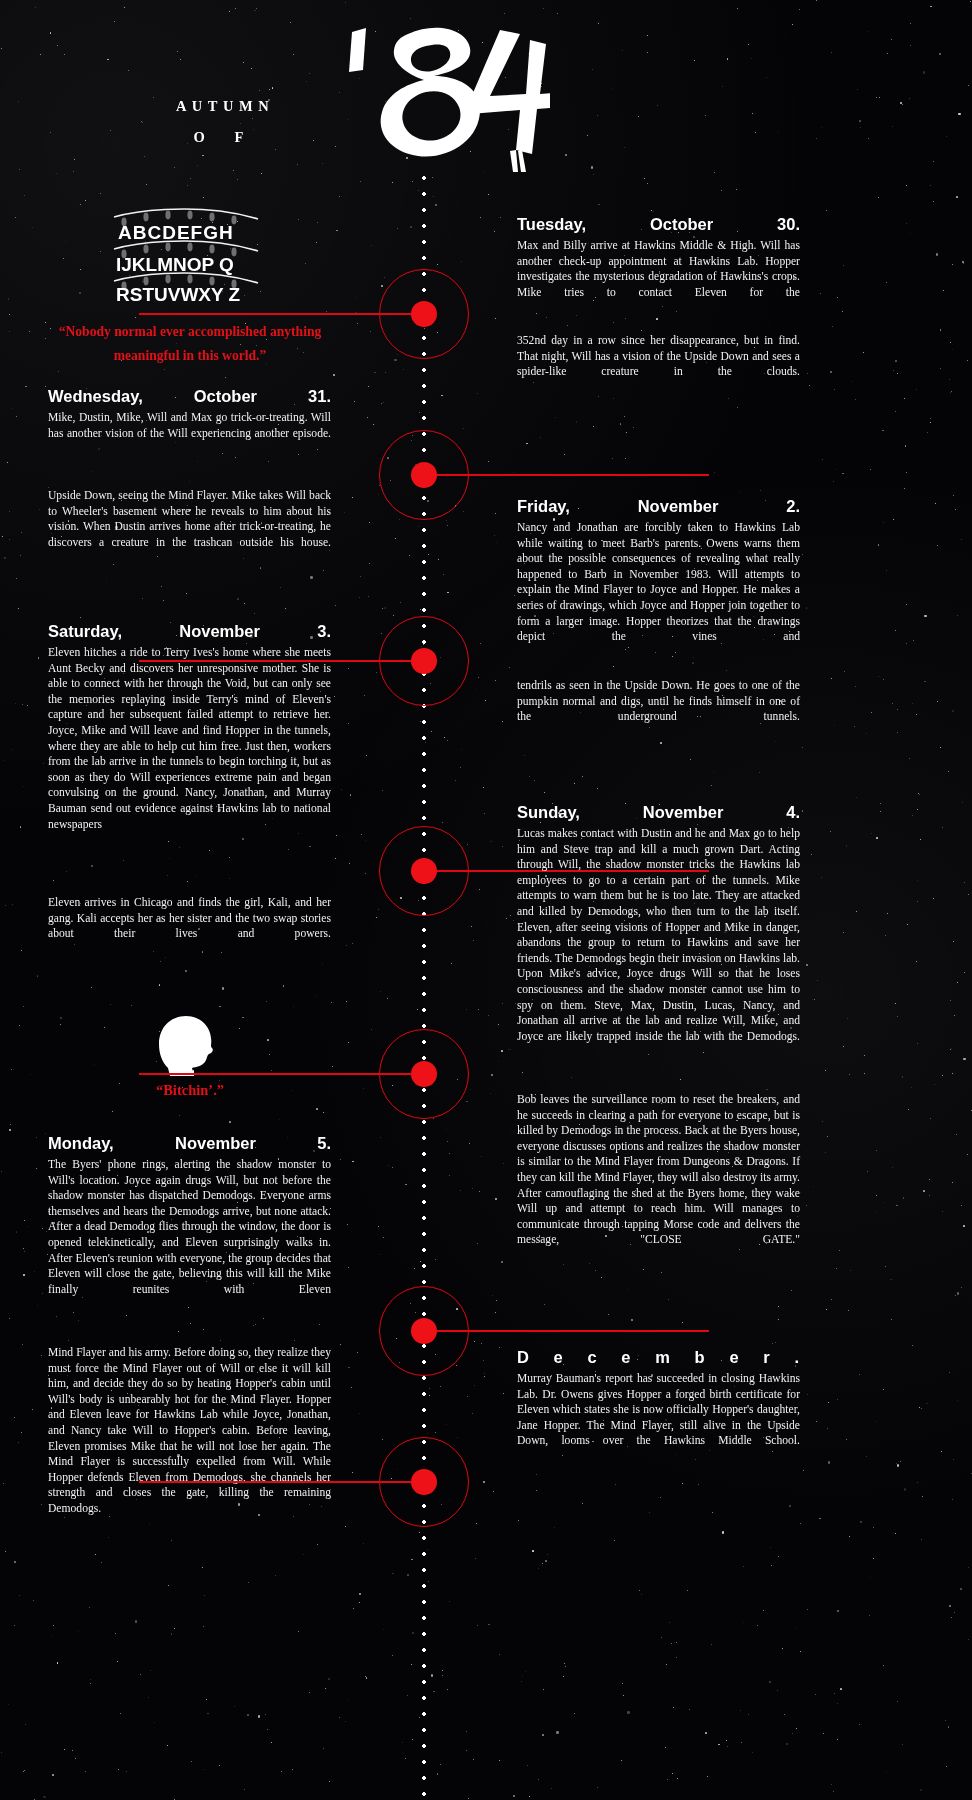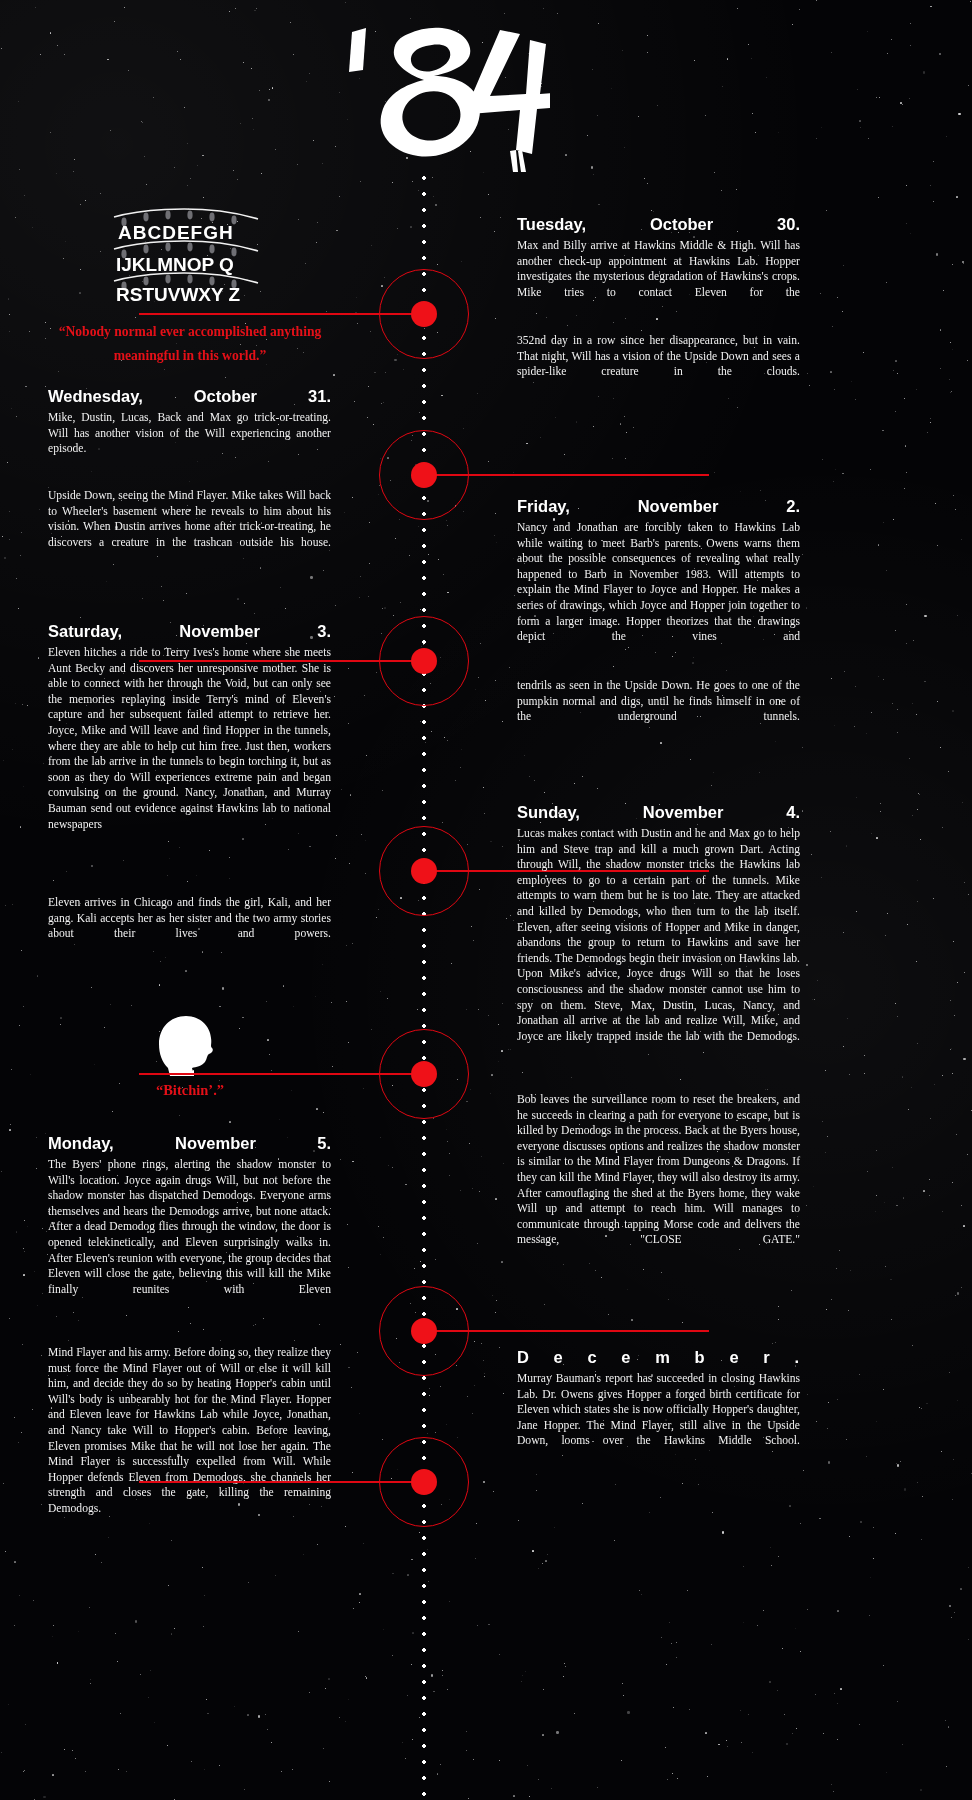"AUTUMN" div.hdr-side { html: none -> <div> <span>AUTUMN</span> <span>O F</span> </div> }
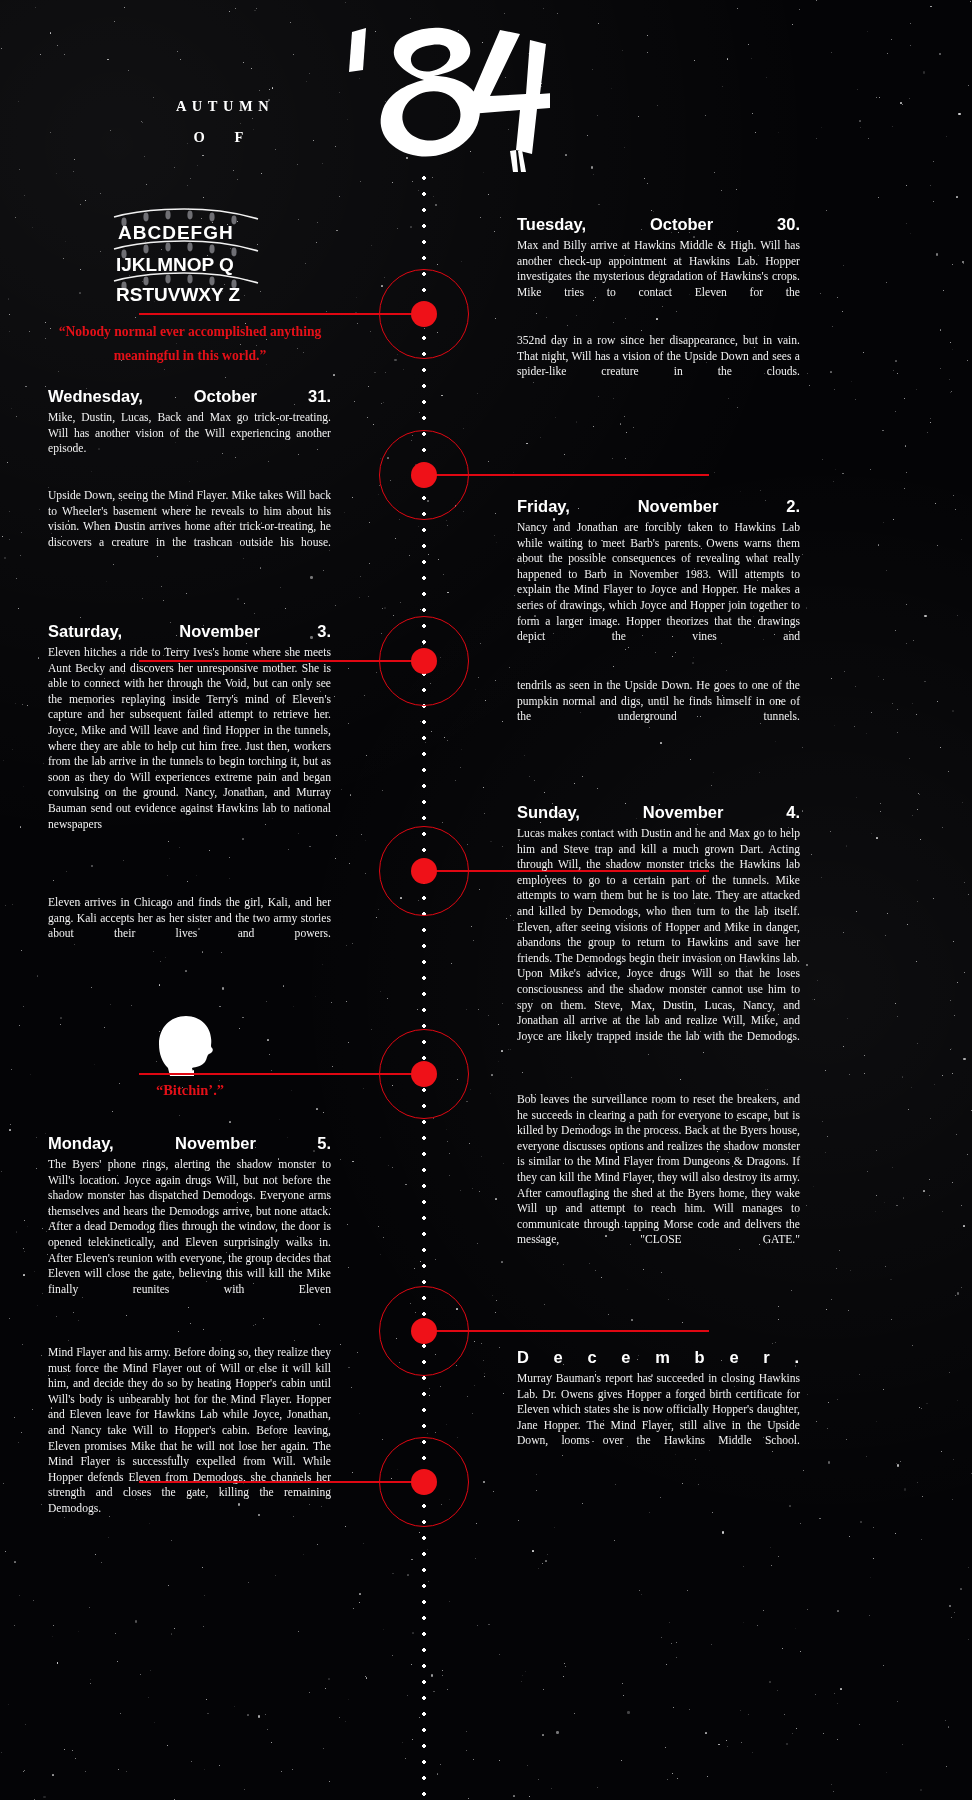"352nd day in a row" div.e-body { text: vain -> find }
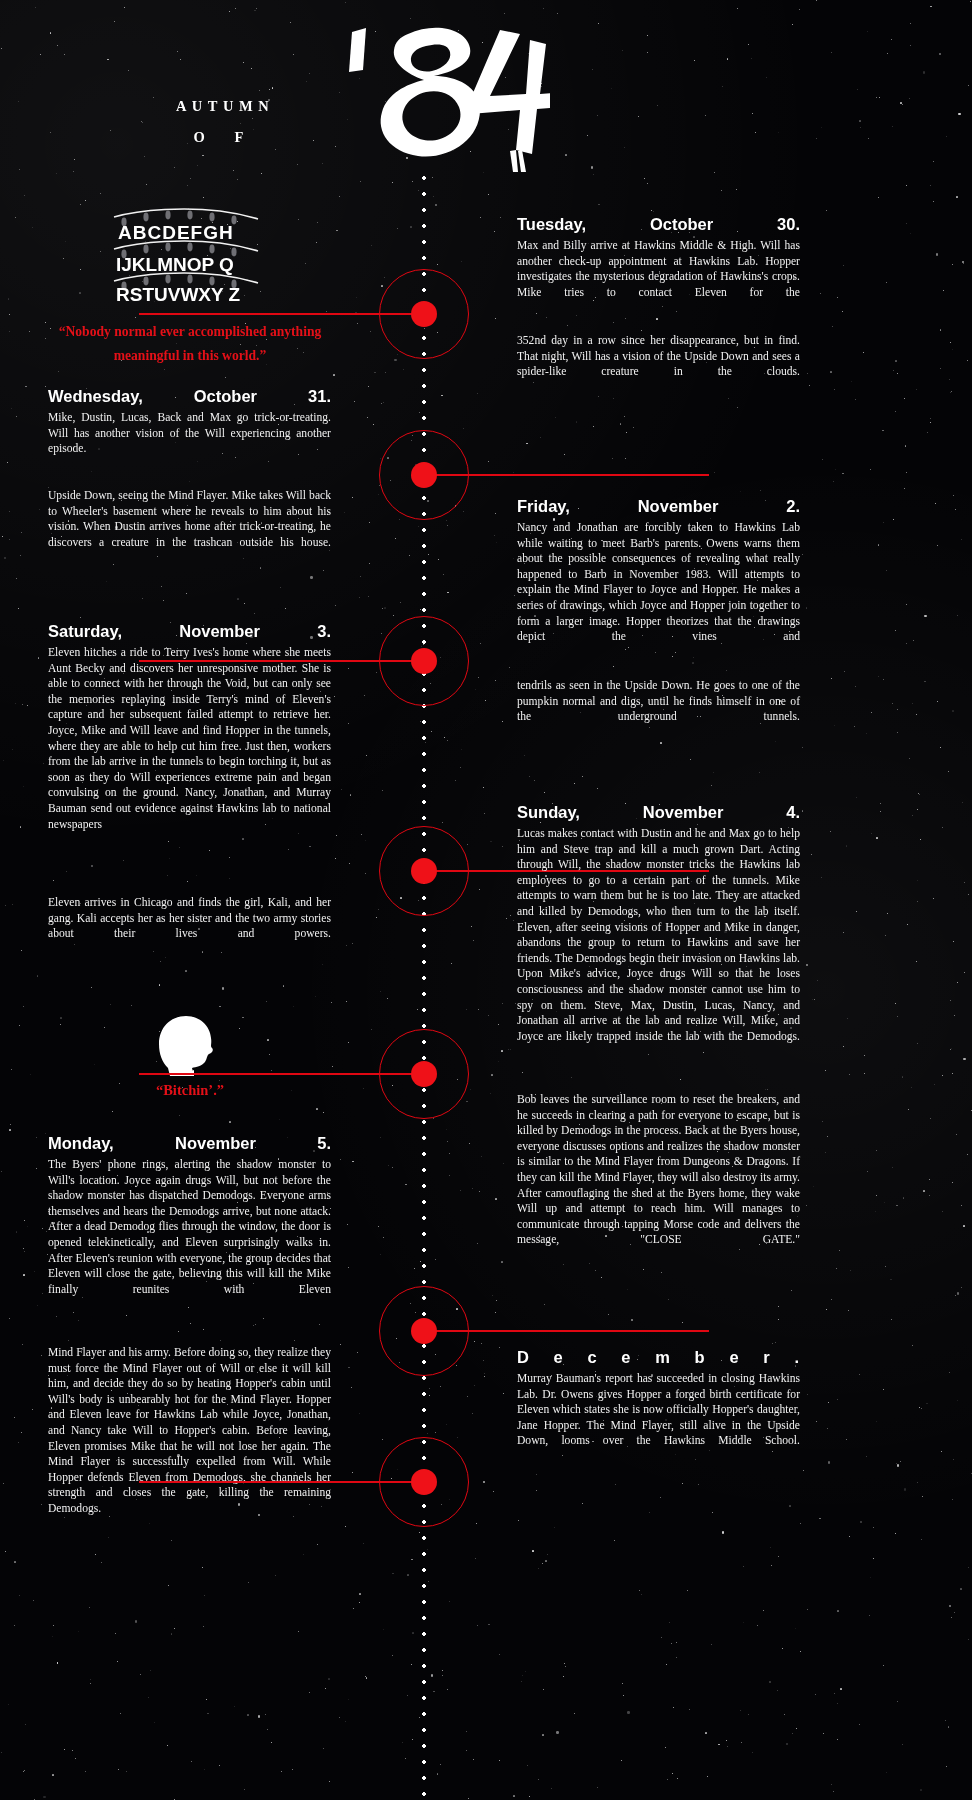"Mike, Dustin, Lucas, Back and" div.e-body { text: Lucas, Back -> Mike, Will }
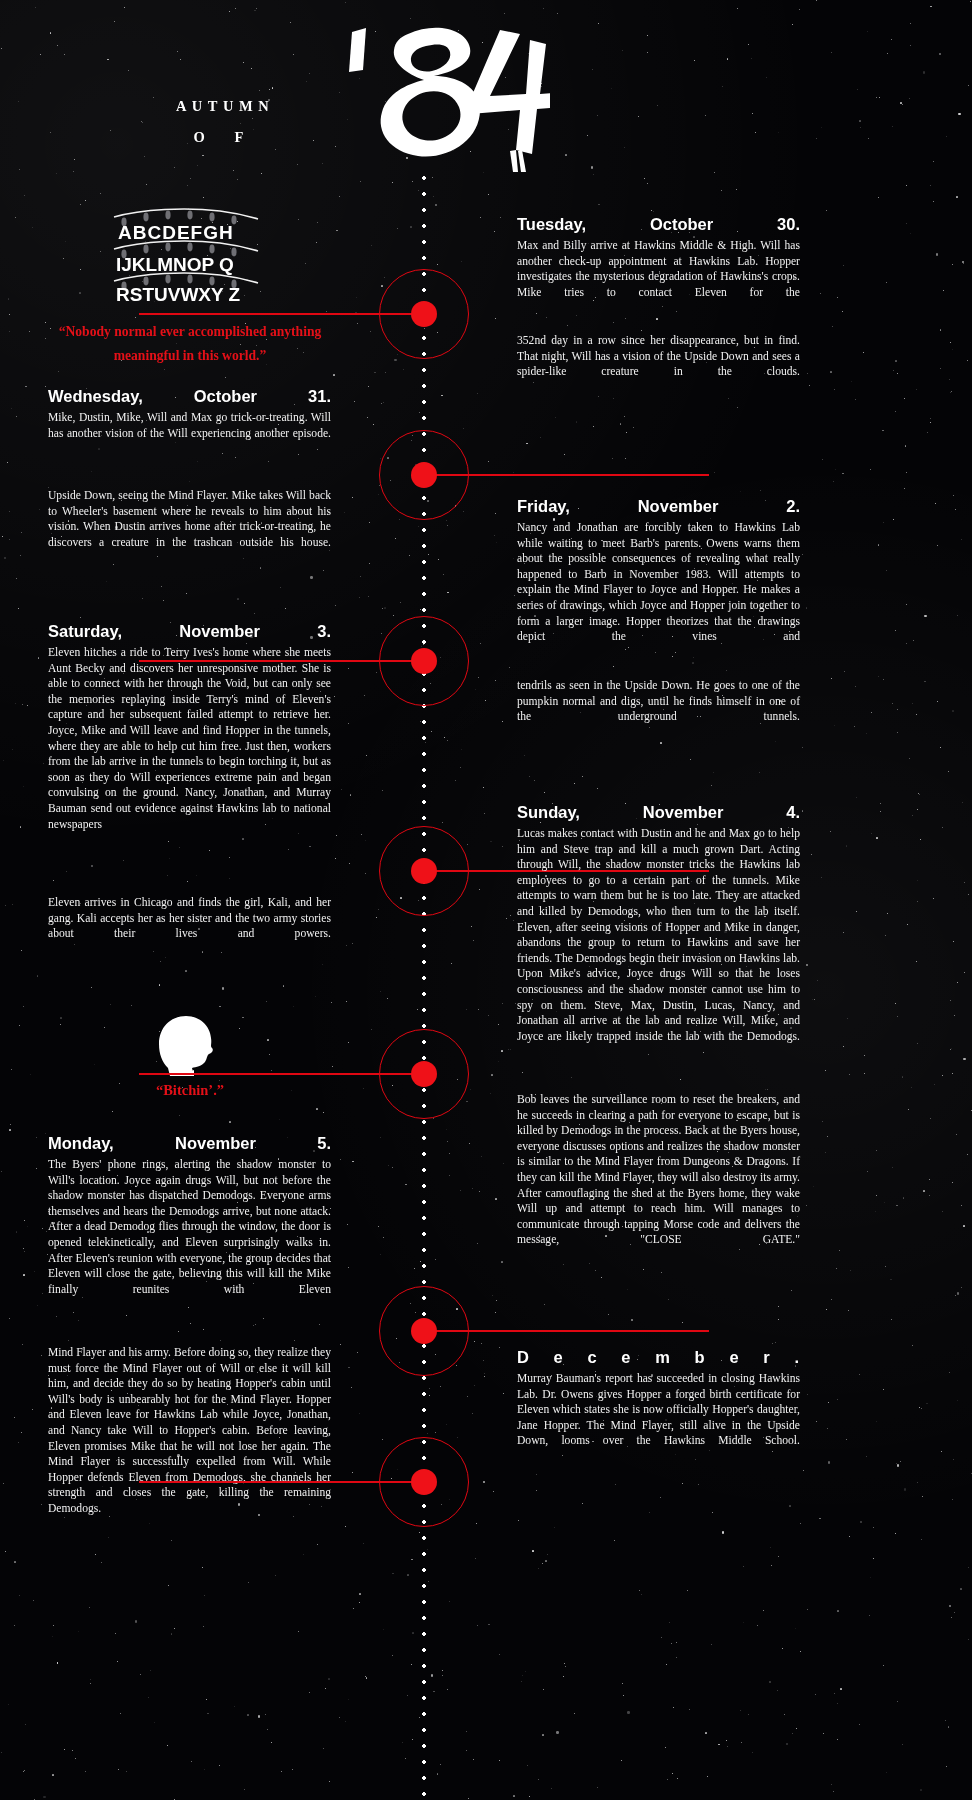"Eleven arrives in Chicago and" div.e-body { text: army -> swap }
